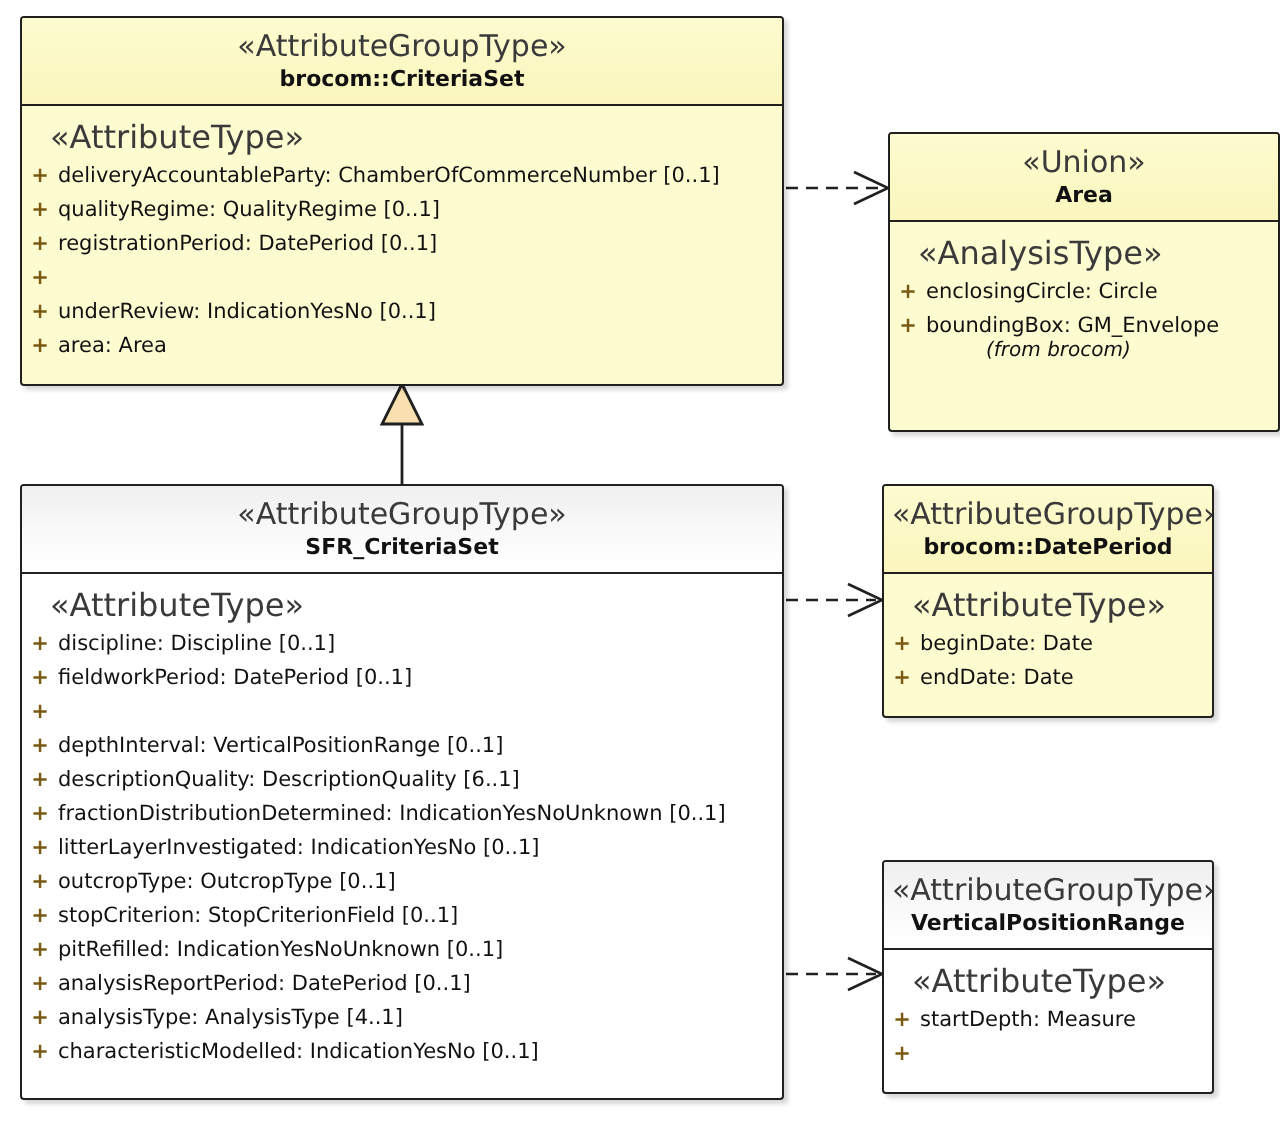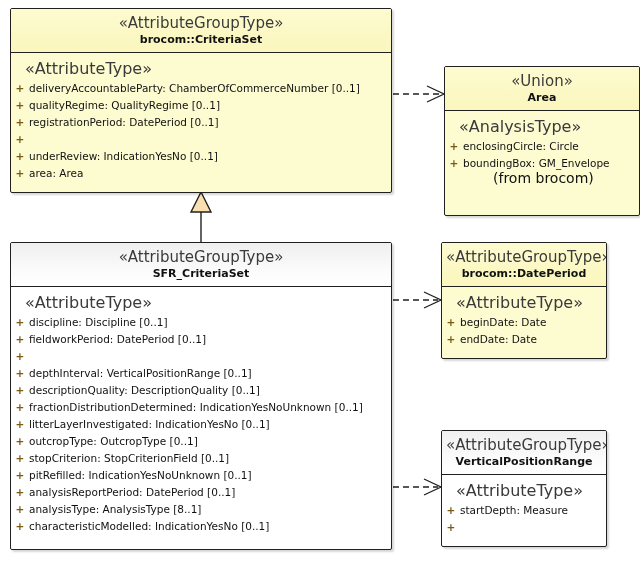"(from brocom)" .from-note { font-size: 14px -> 10px; font-style: none -> italic }
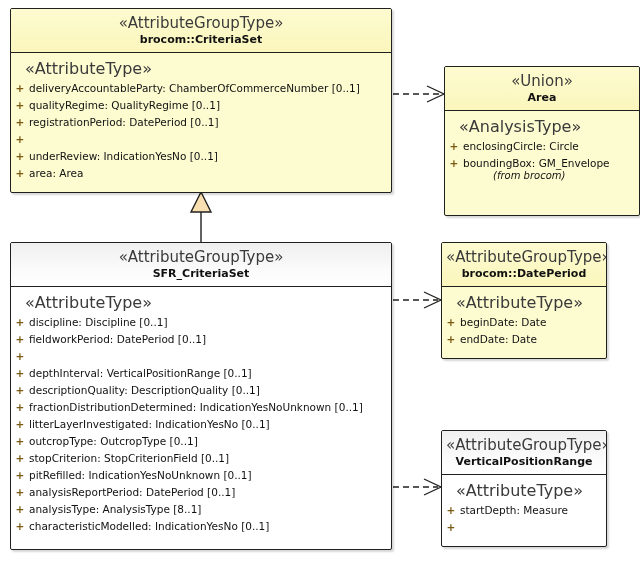"descriptionQuality: DescriptionQuality" span.attr-text { text: 0..1 -> 6..1 }
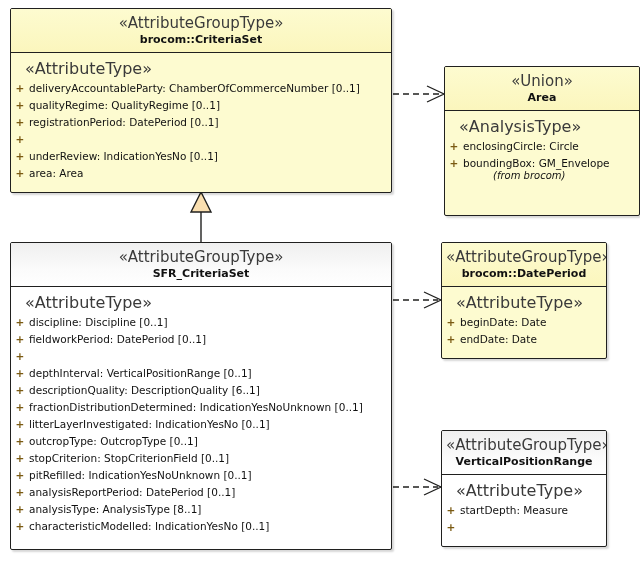"analysisType: AnalysisType [8..1]" span.attr-text { text: 8..1 -> 4..1 }
